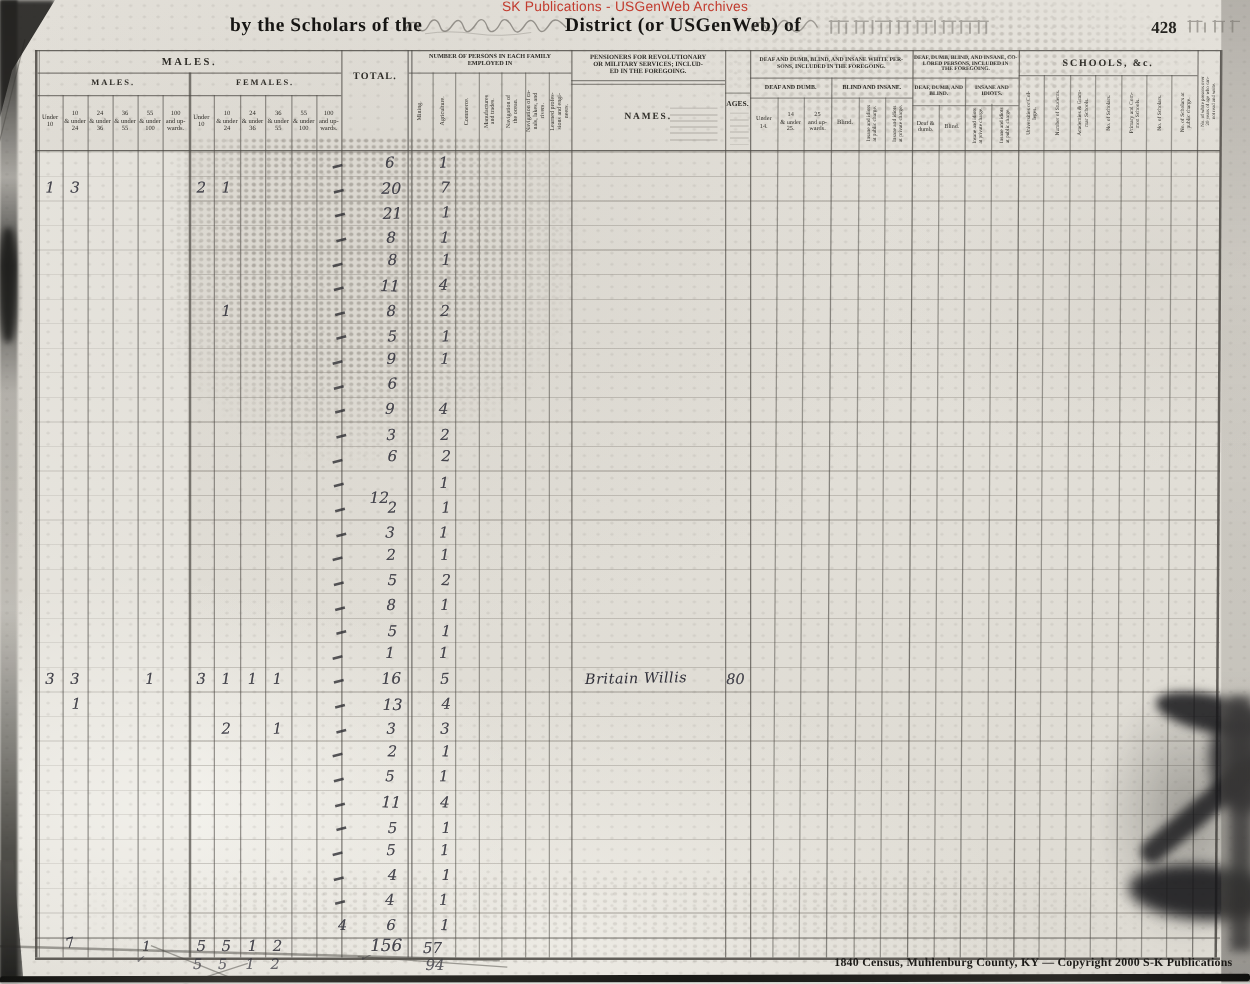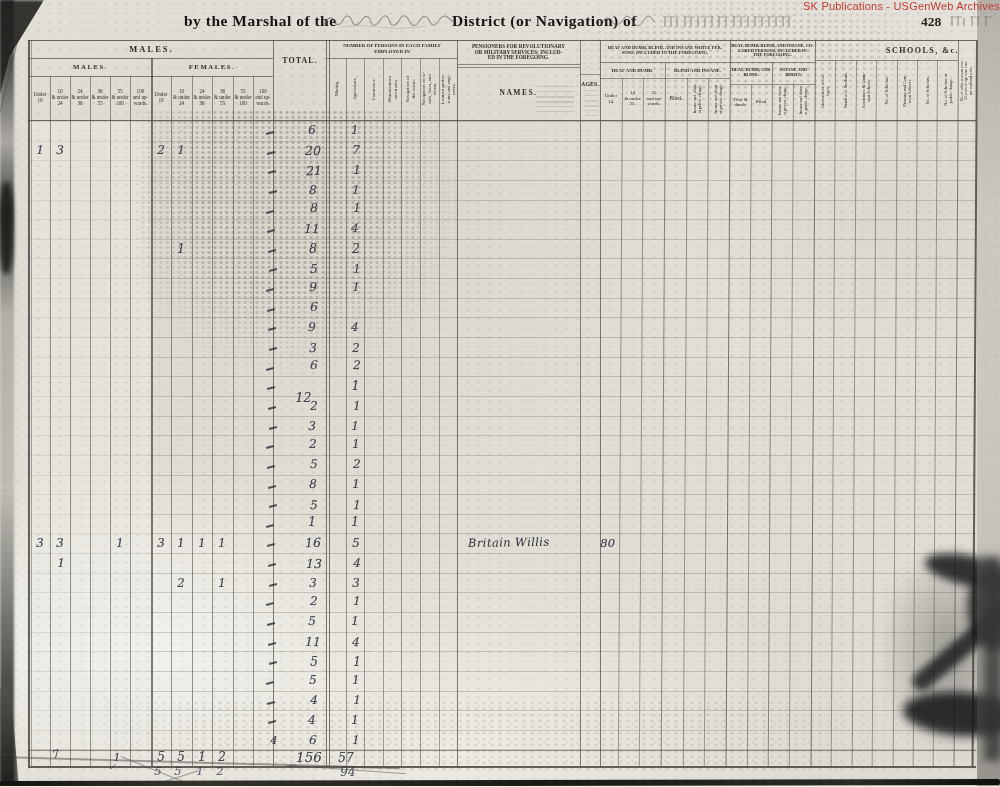"SK Publications - USGenWeb Archives" div.watermark { text-align: right -> none }
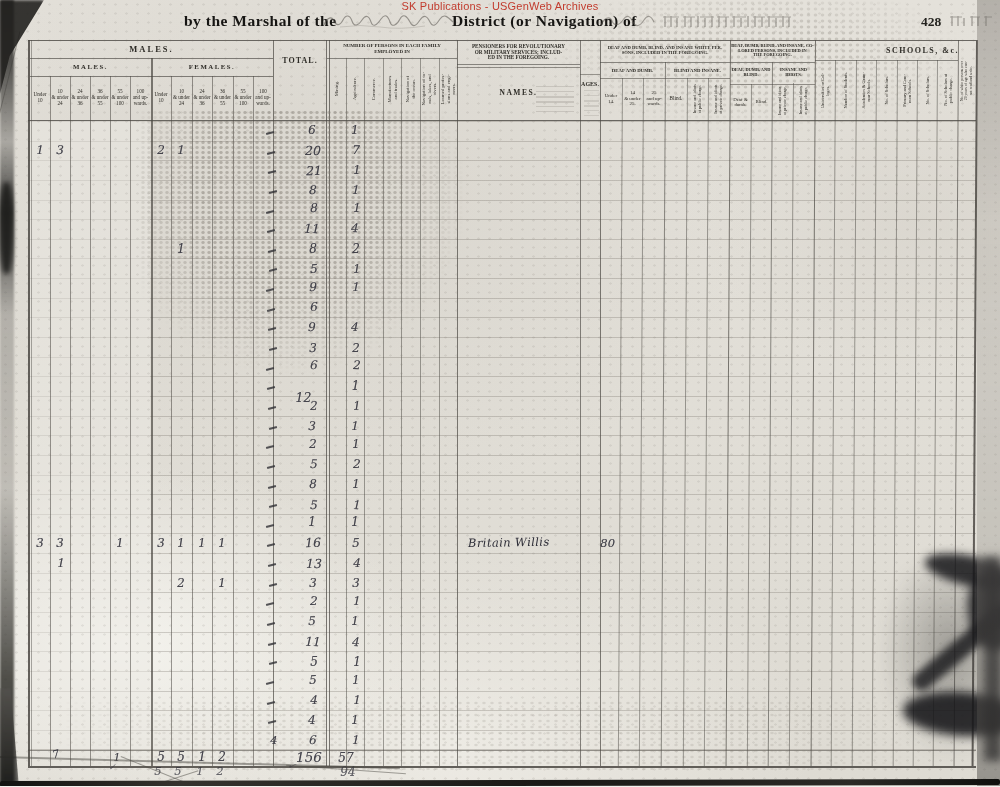"by the Marshal of the" div.hdrtxt { text: Marshal -> Scholars }
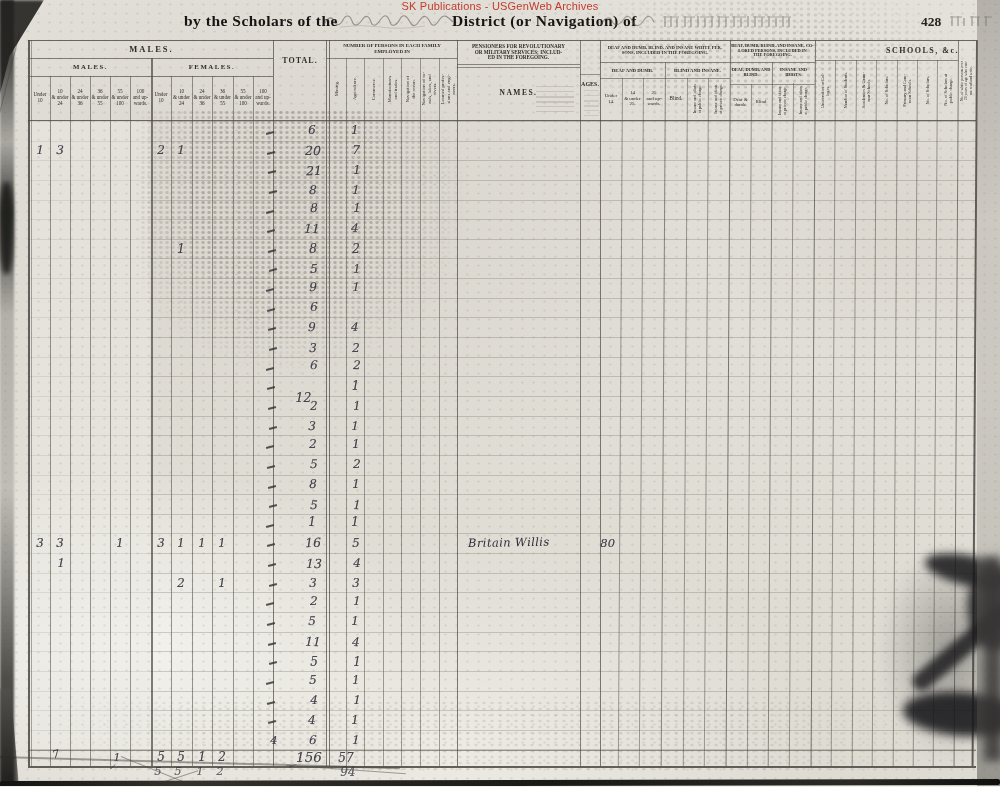"District (or Navigation) of" div.hdrtxt { text: Navigation -> USGenWeb }
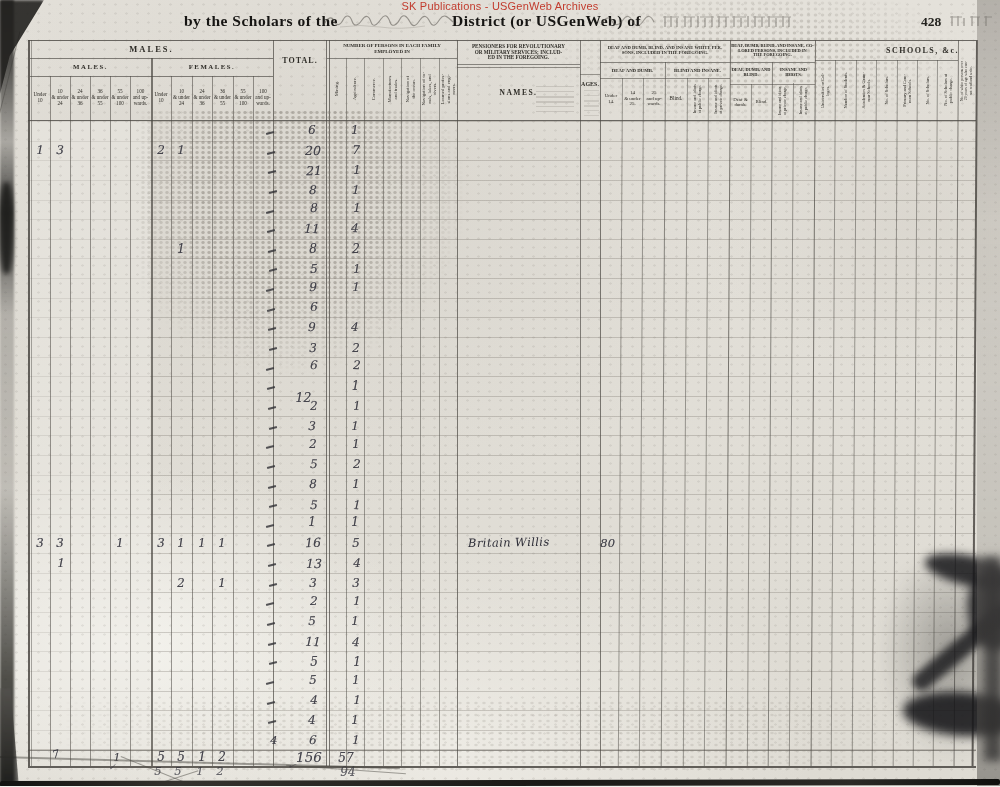"SCHOOLS, &c." div.cell { padding-left: 36px -> none }
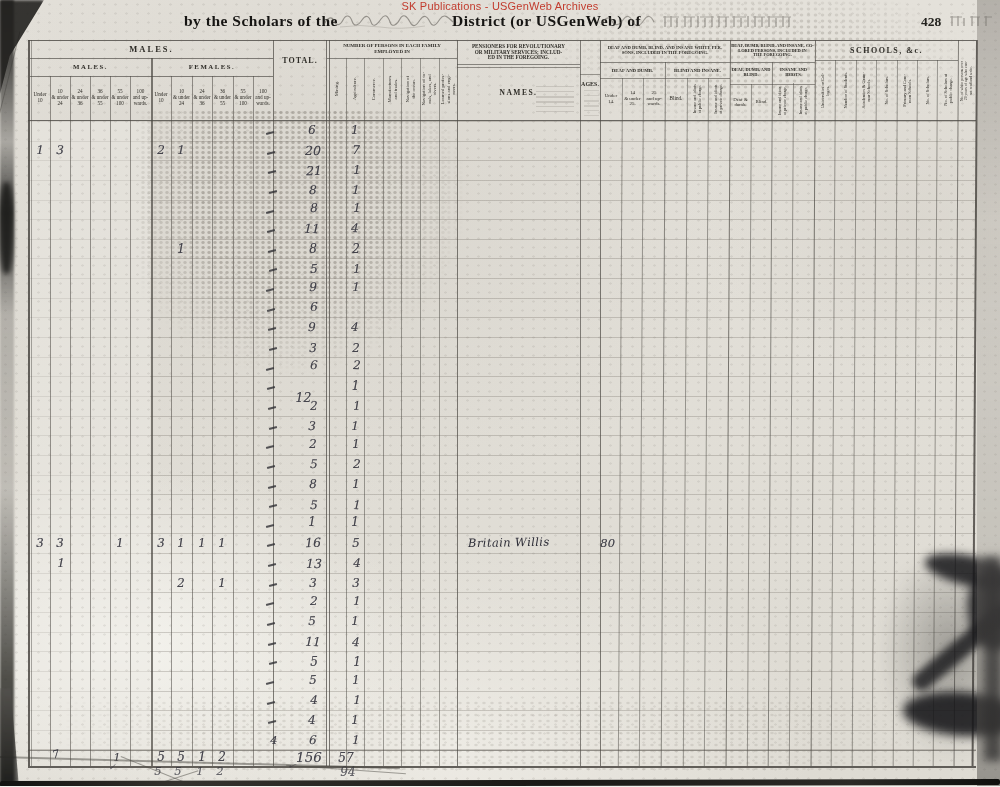"80" div.hw { text-align: right -> left }
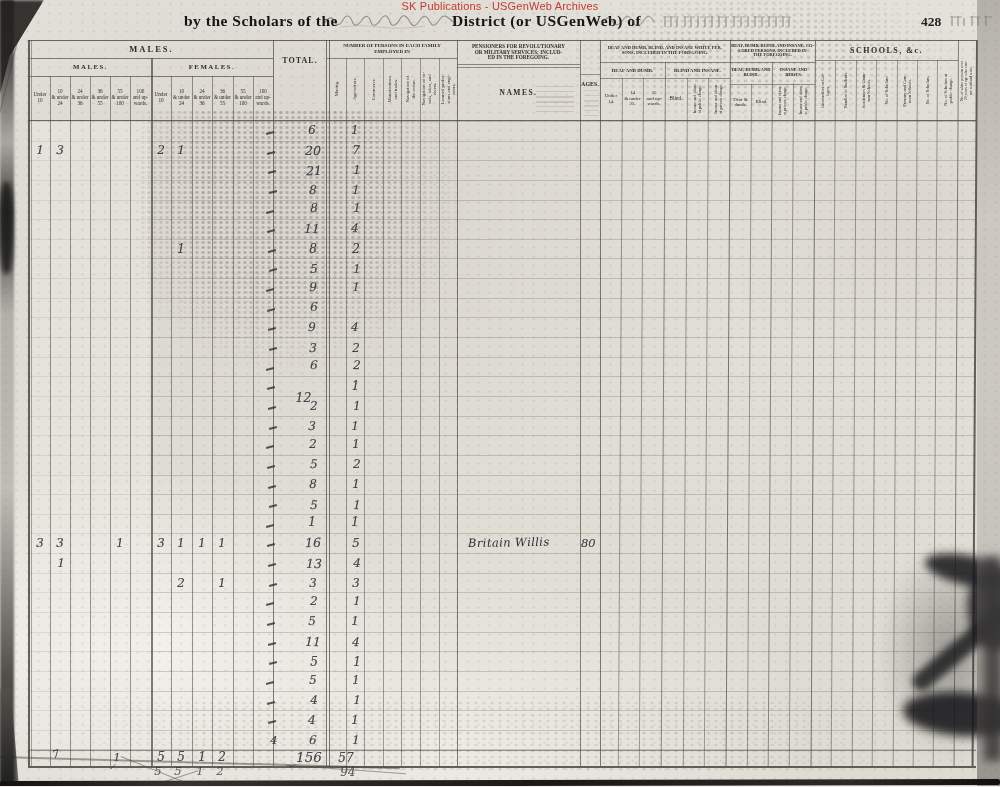"1840 Census, Muhlenburg County, KY" div.footer { html: none -> <div>1840 Census, Muhlenburg County, KY — Copyright 2000 S-K Publications</div> }
